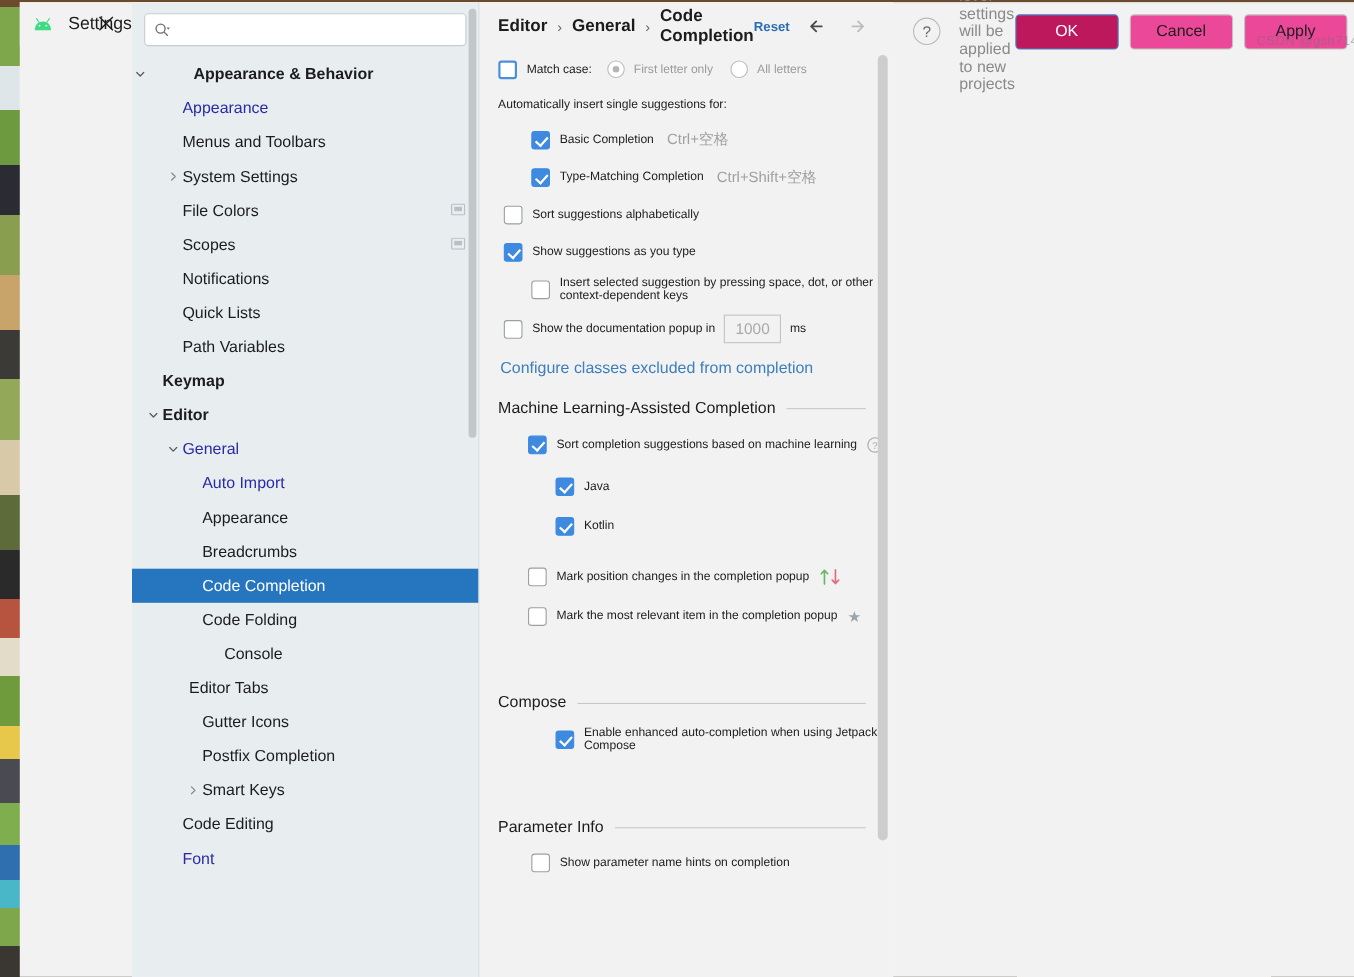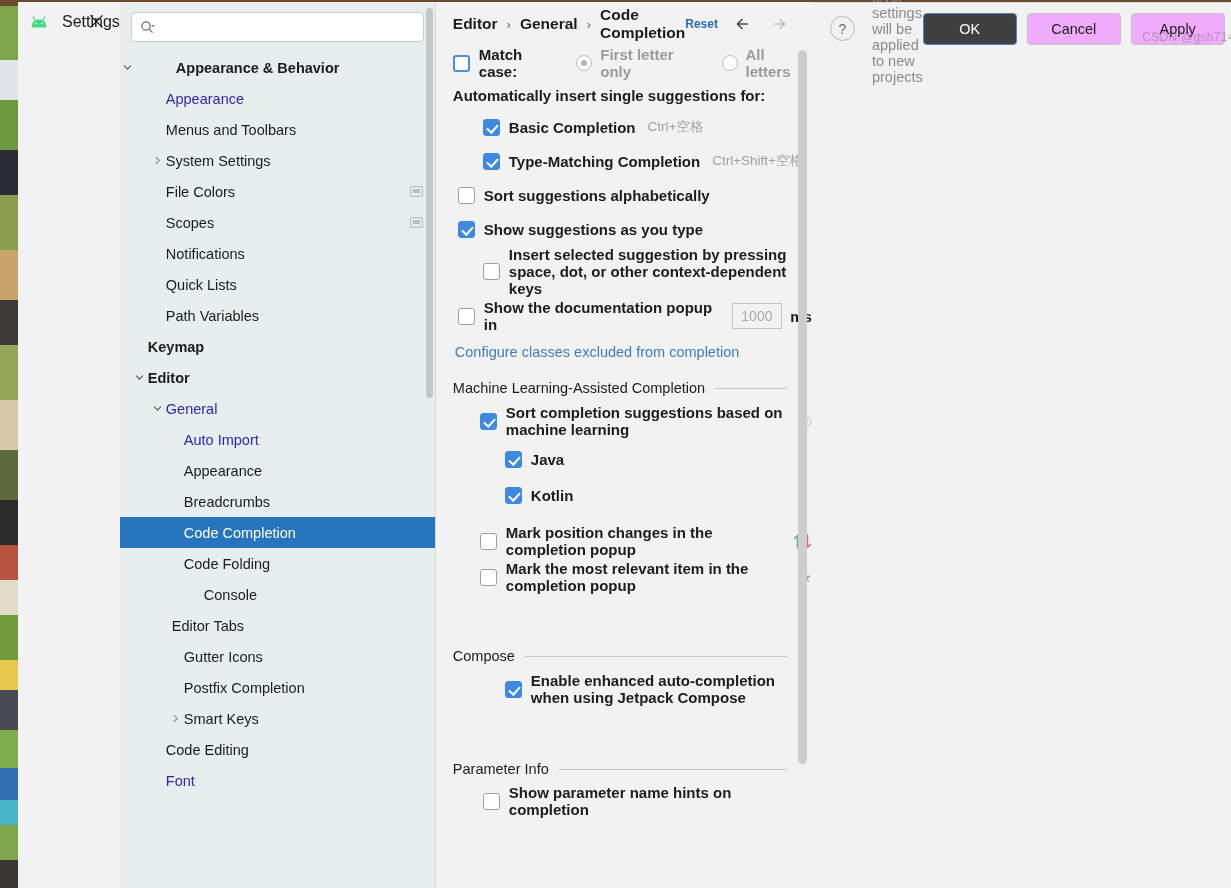"OK" .dlg-btn.primary { background: #404040 -> #be185d }
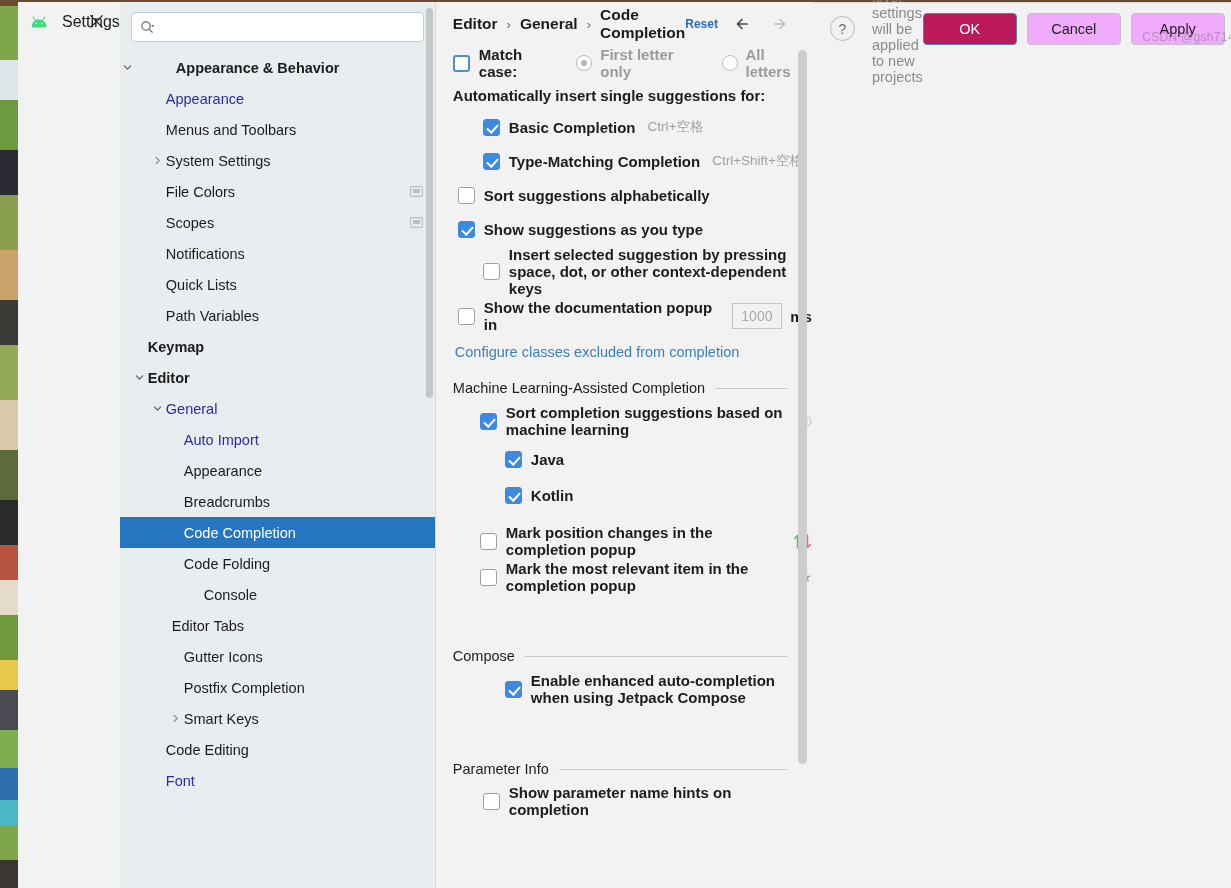"Cancel" .dlg-btn { background: #f0abfc -> #ec4899 }
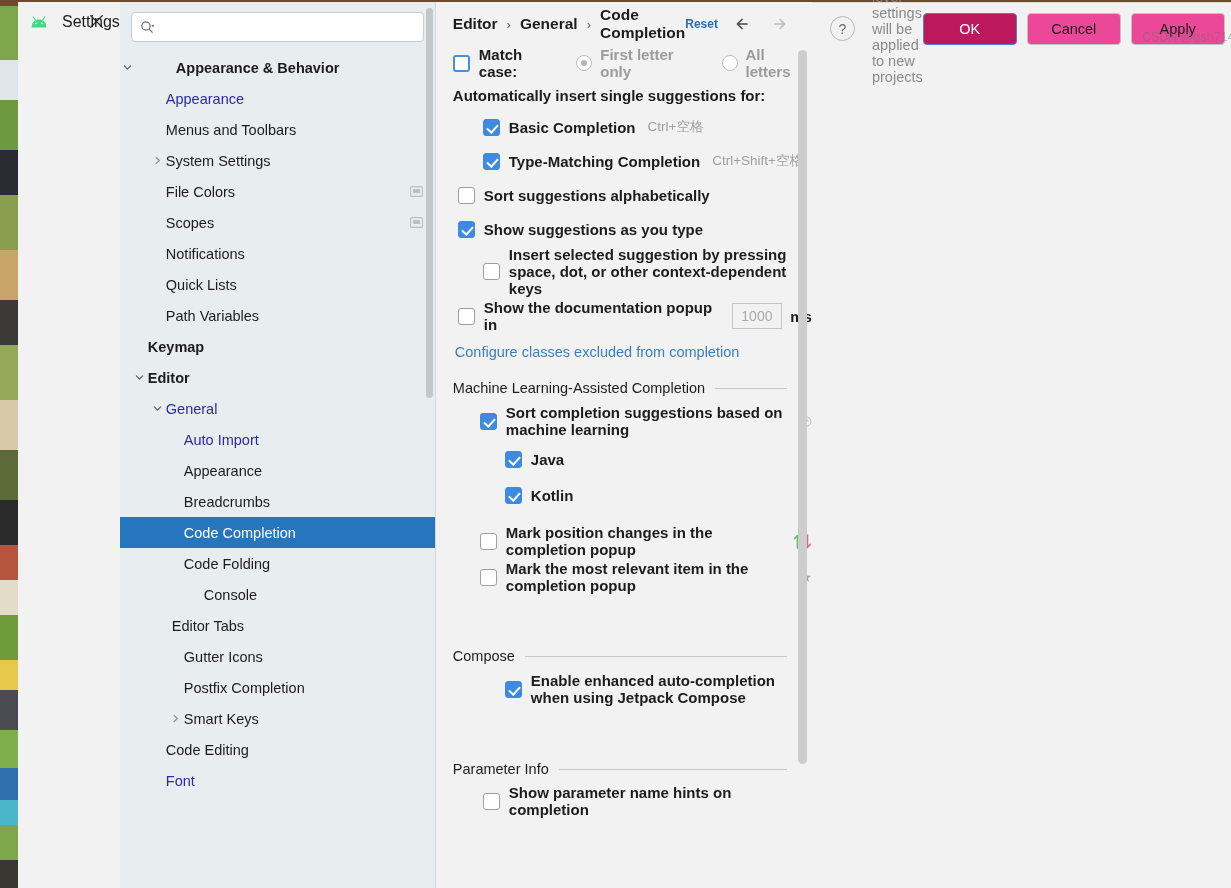"Match case:" .row-txt { font-size: 15px -> 11px; font-weight: bold -> none }
